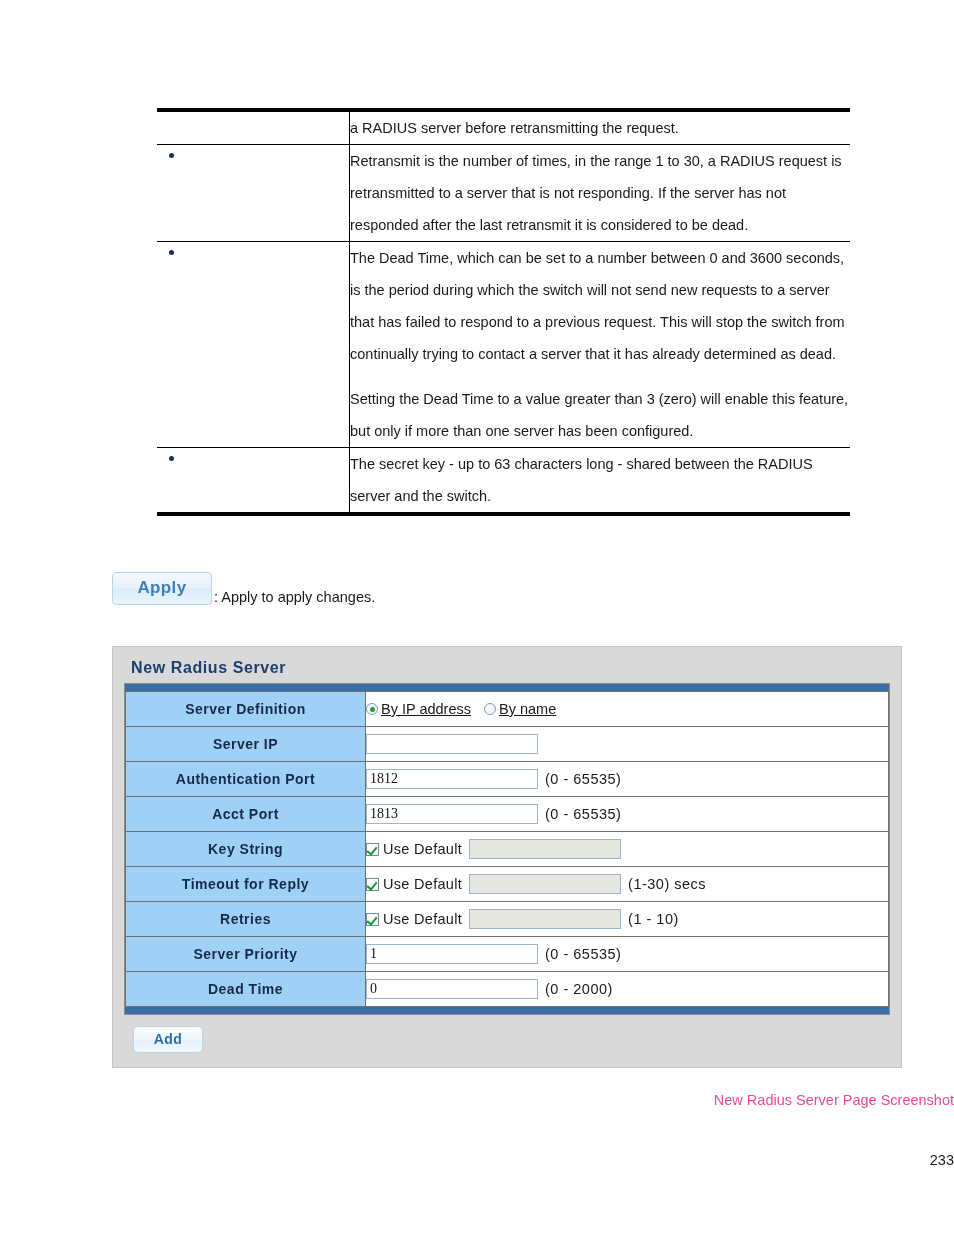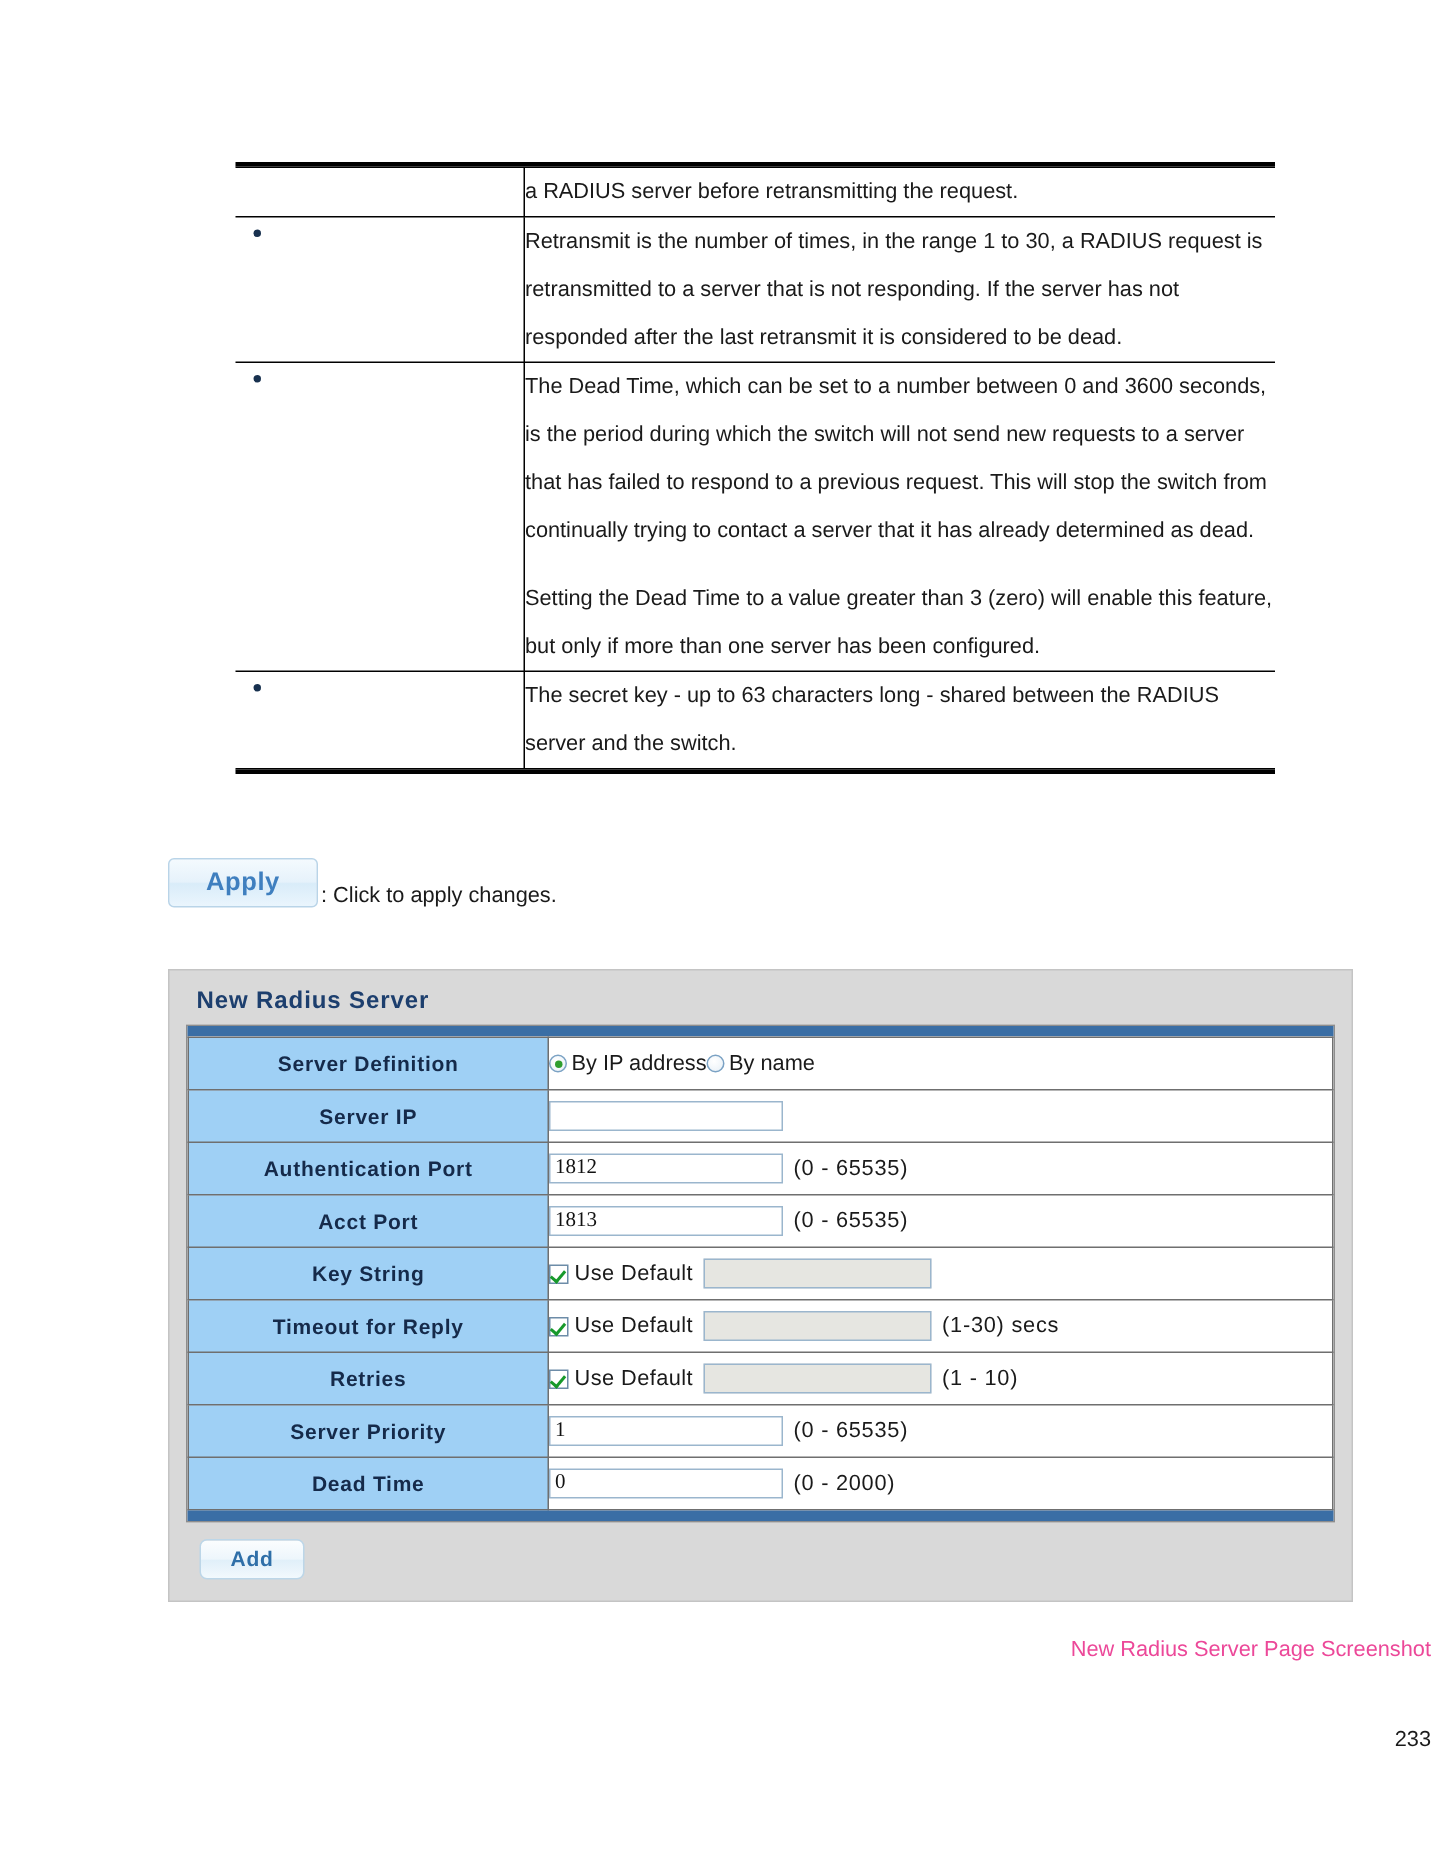": Click to apply changes." span.apply-caption { text: Click -> Apply }
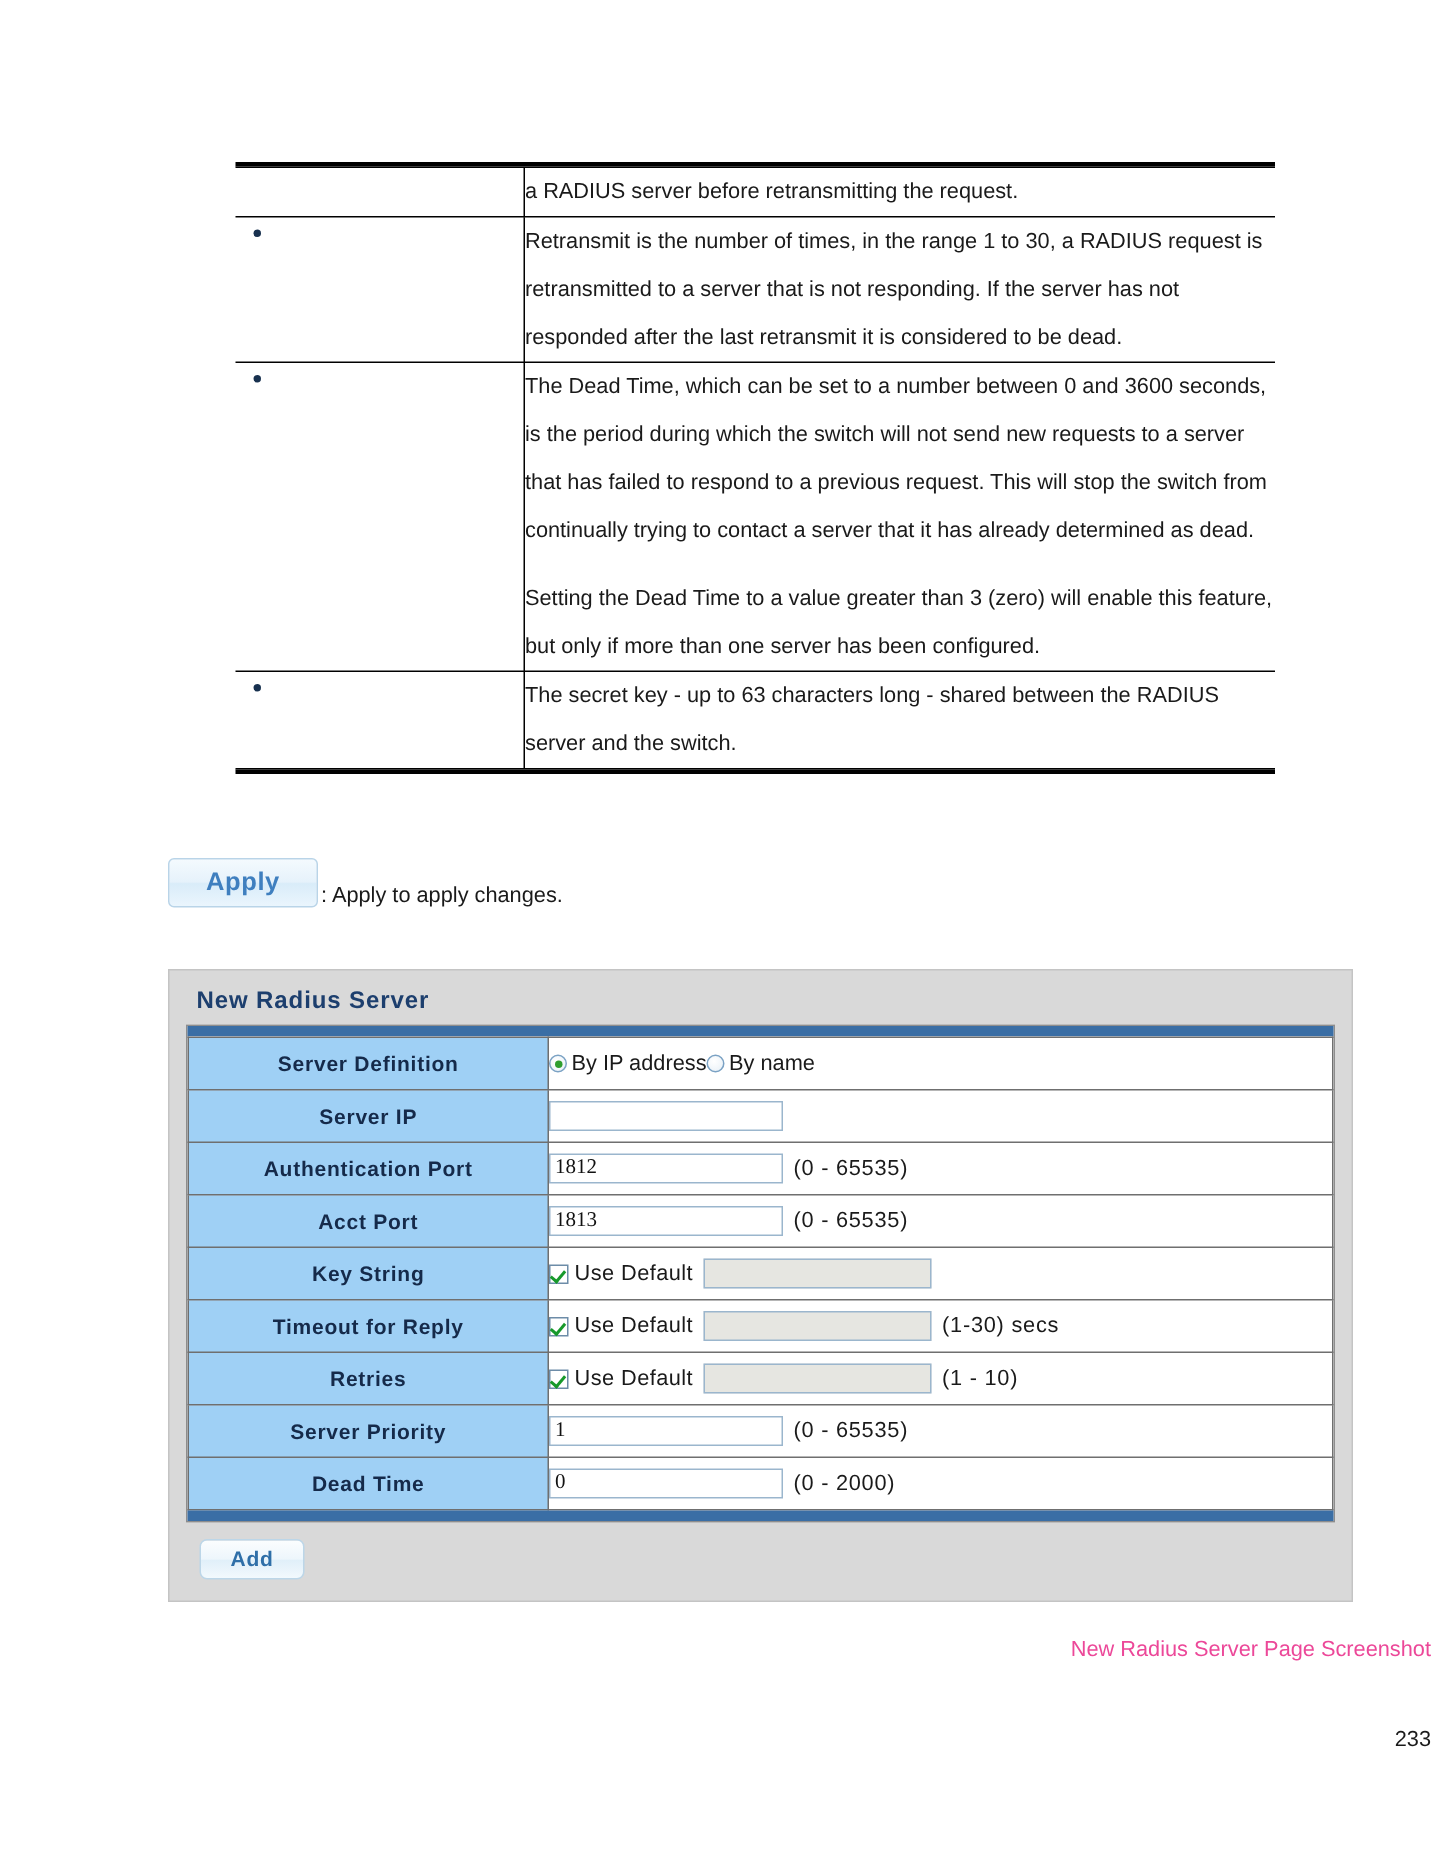"By IP address" .radio-group { gap: none -> 13px; text-decoration: none -> underline }
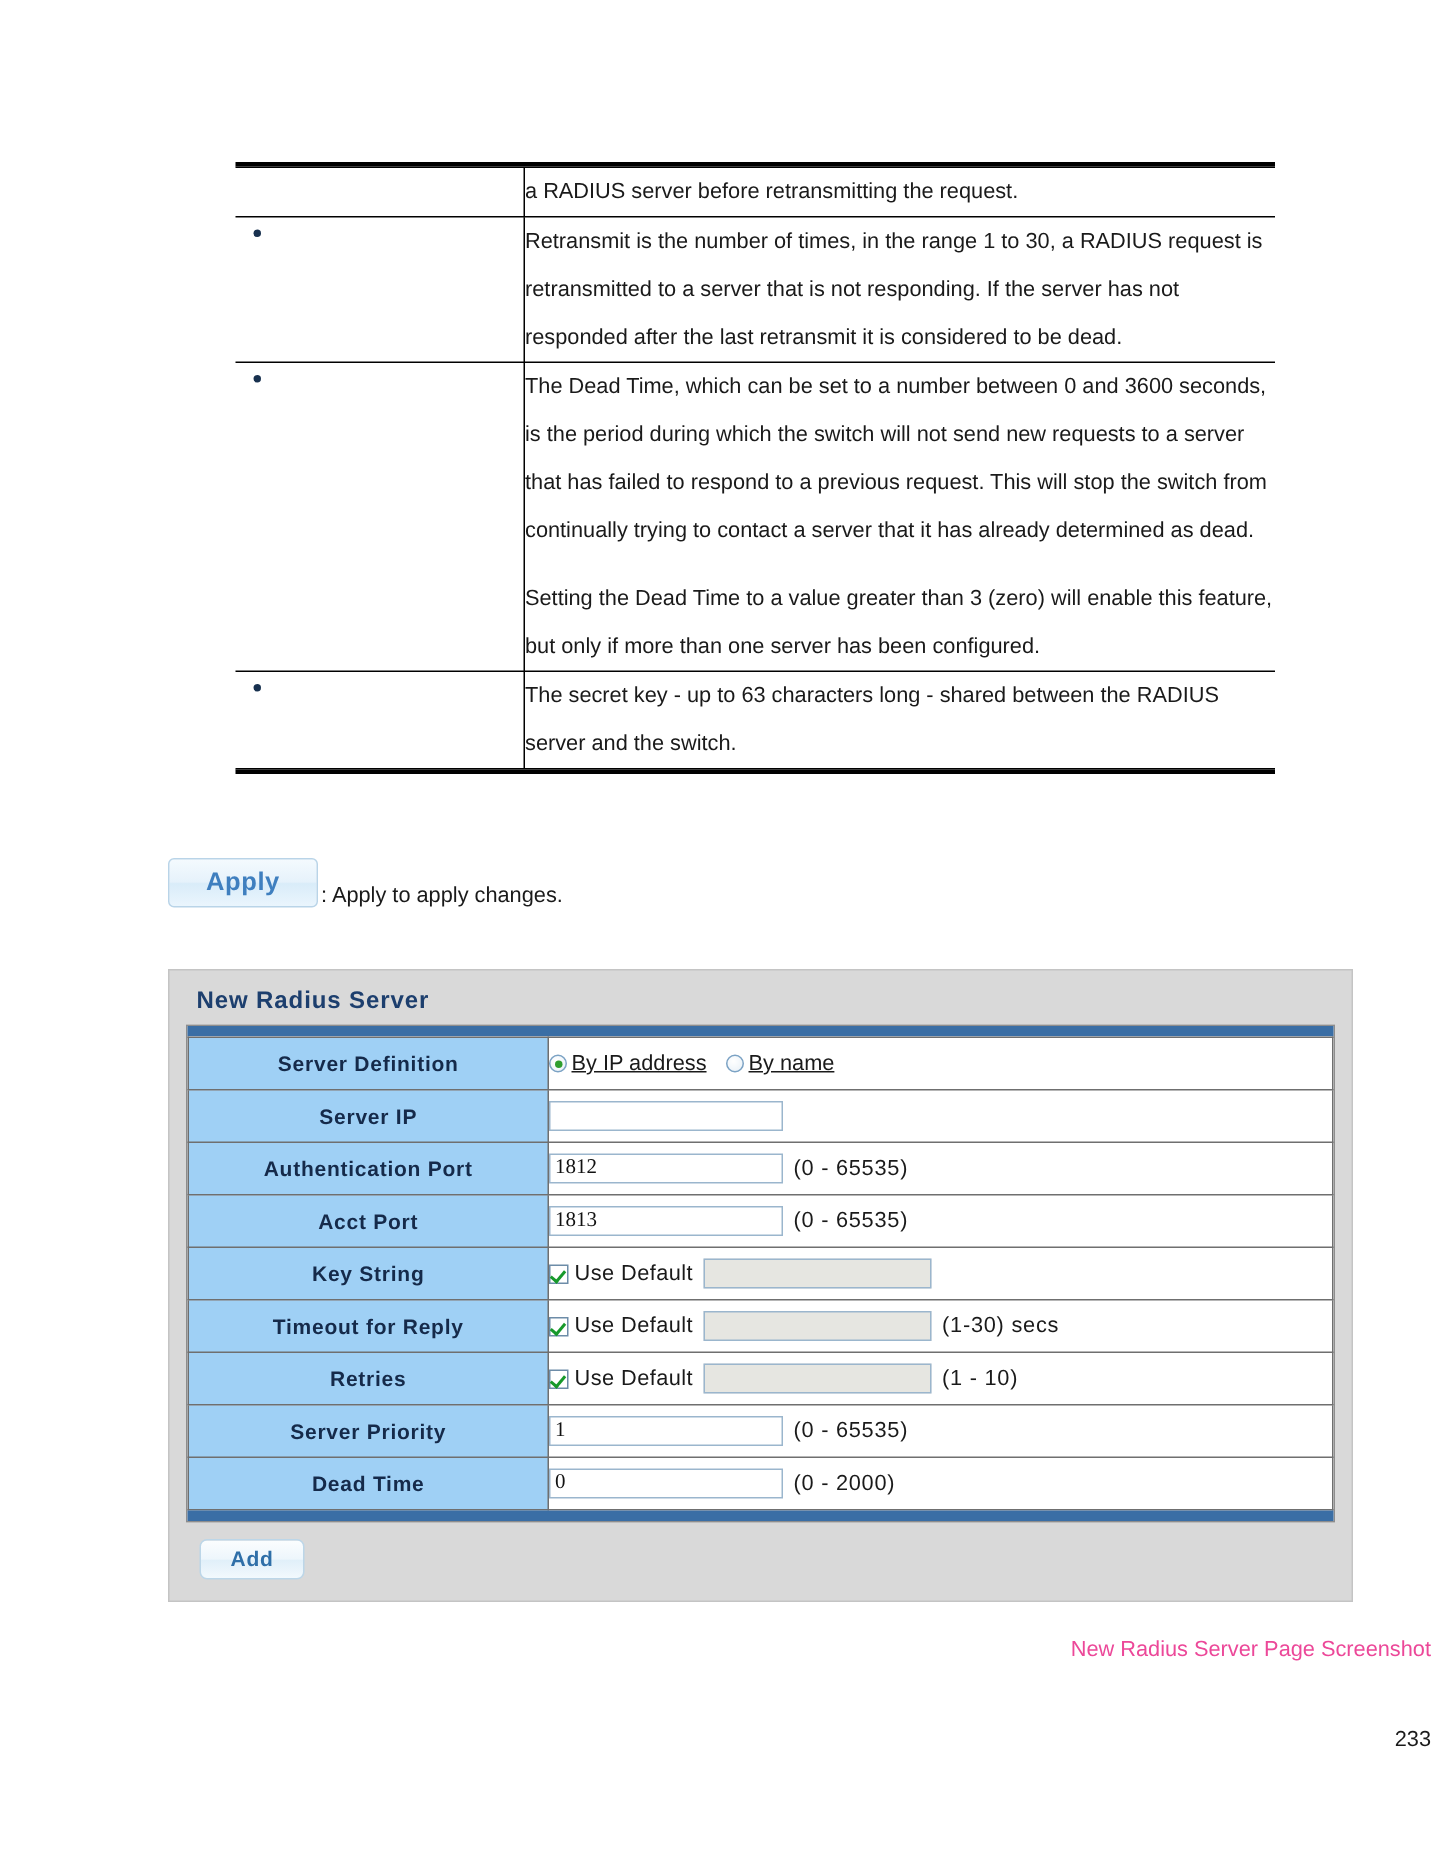"1812" input.txt { width: 156px -> 172px }
